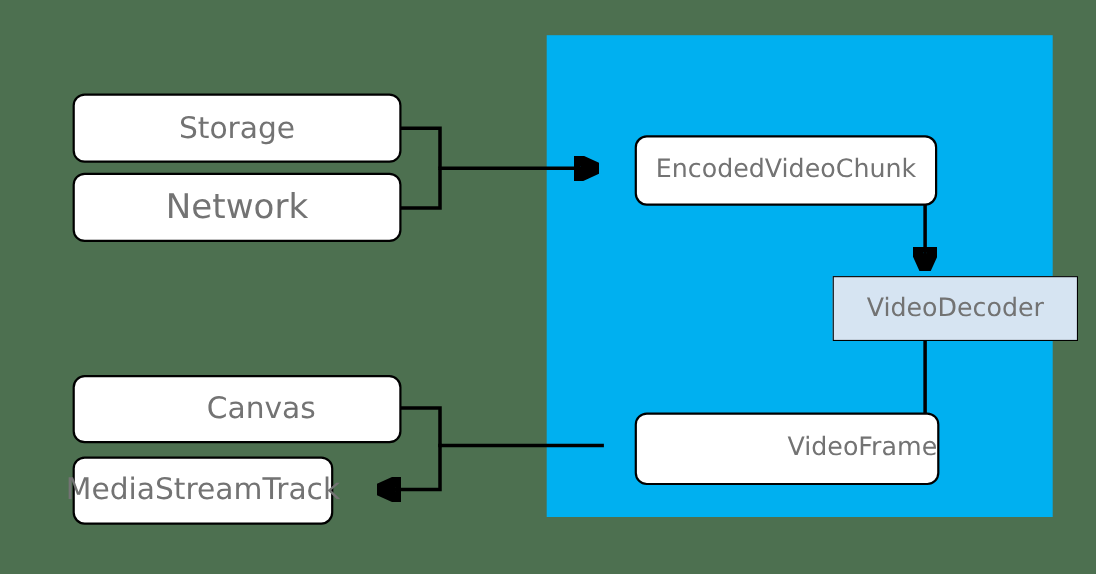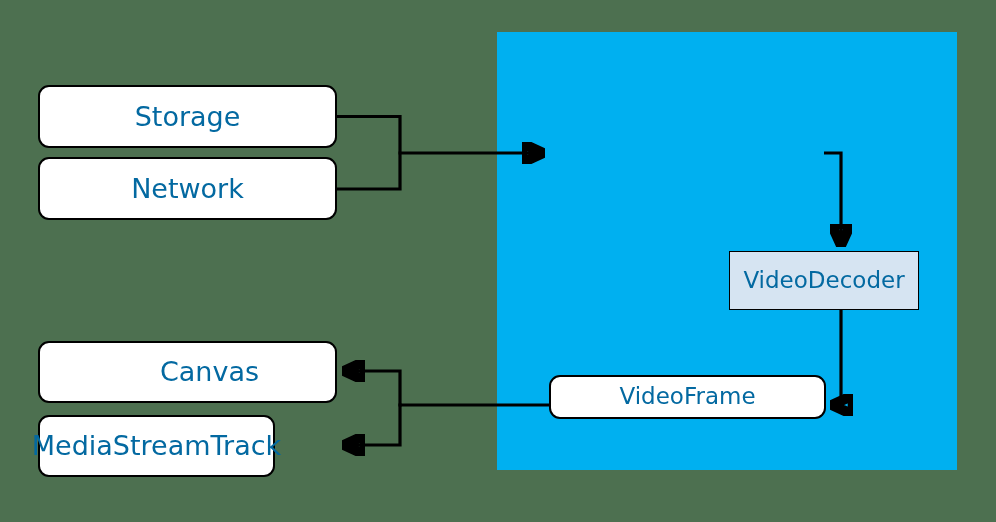"Storage" .node { color: #0369a1 -> #737373; margin-left: none -> 28px }
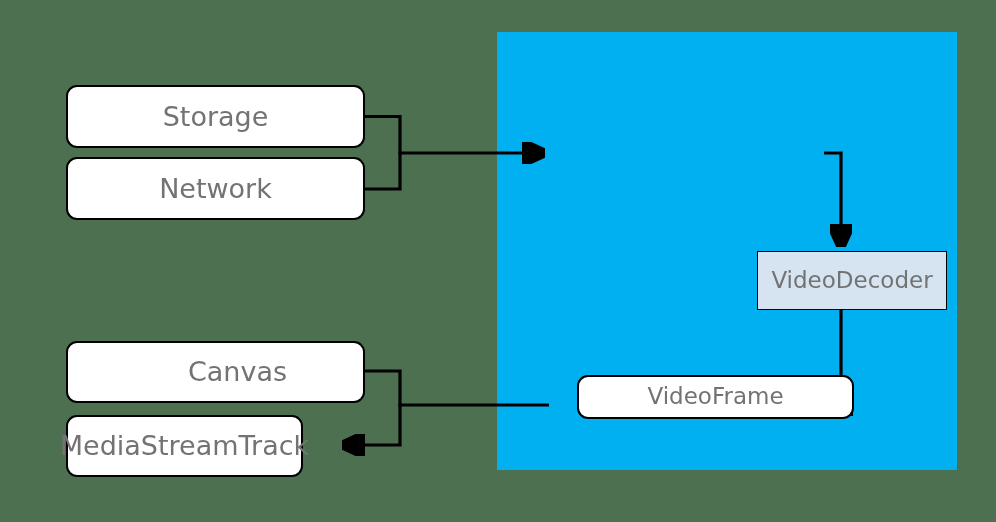"EncodedVideoChunk" div.node { html: none -> <div> <span>EncodedVideoChunk</span> </div> }
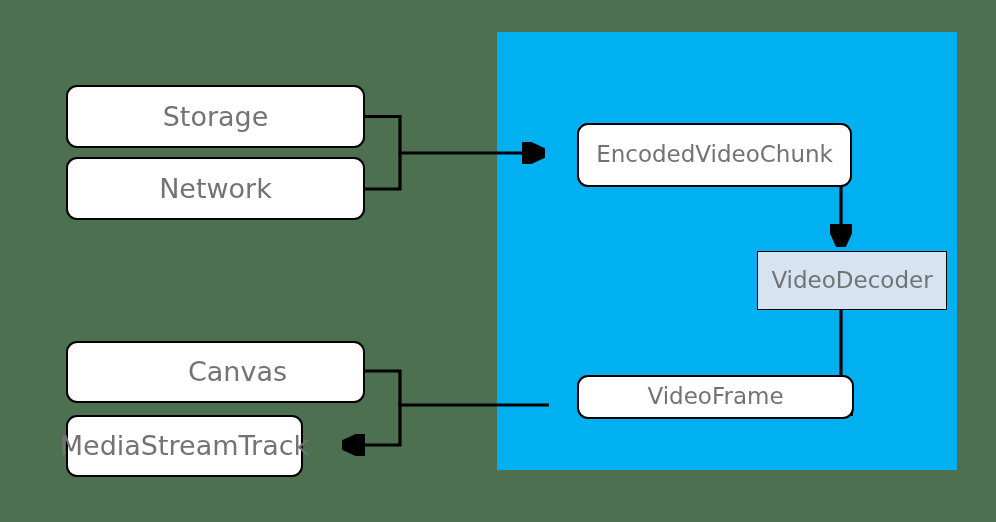"Network" #node-network { font-size: 27px -> 31px }
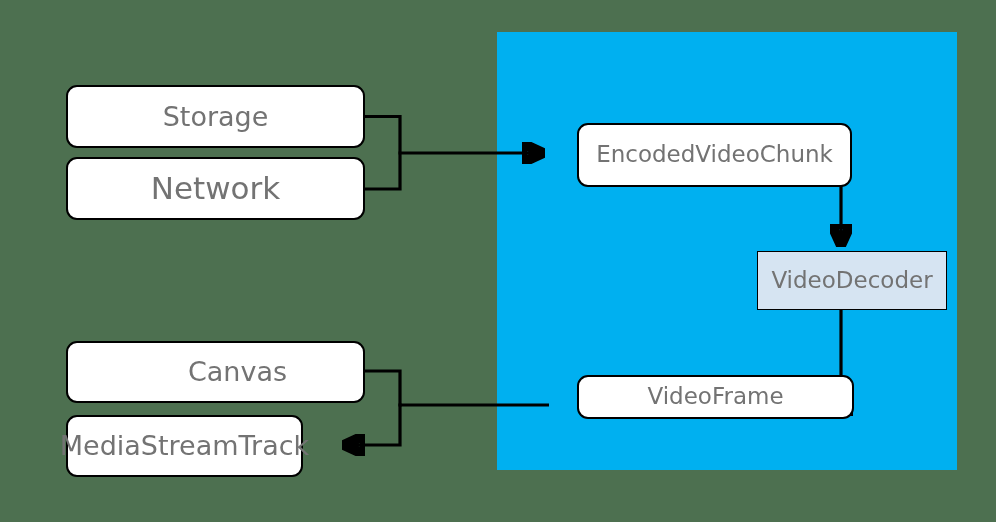"VideoDecoder" #node-videodecoder { width: 190px -> 223px }
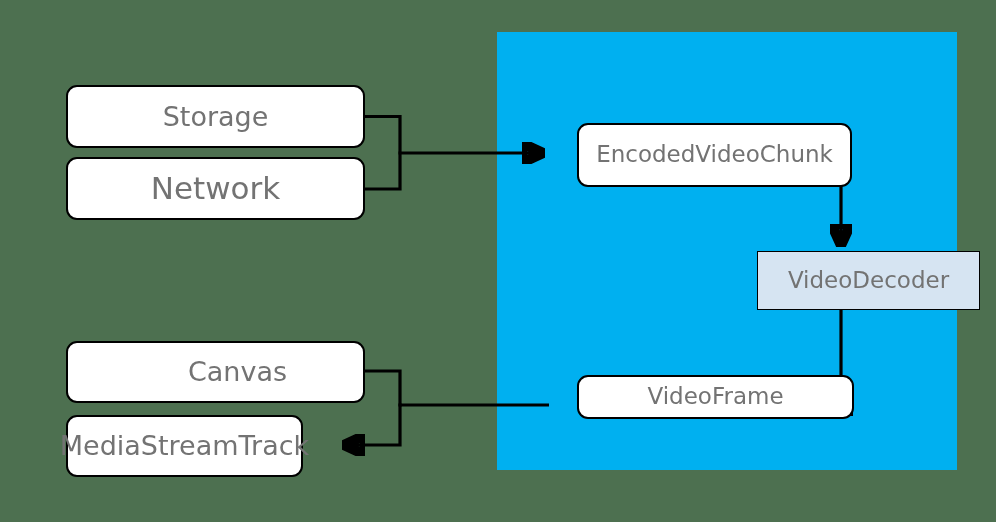"VideoFrame" #node-videoframe { height: 44px -> 66px; justify-content: none -> flex-end }
